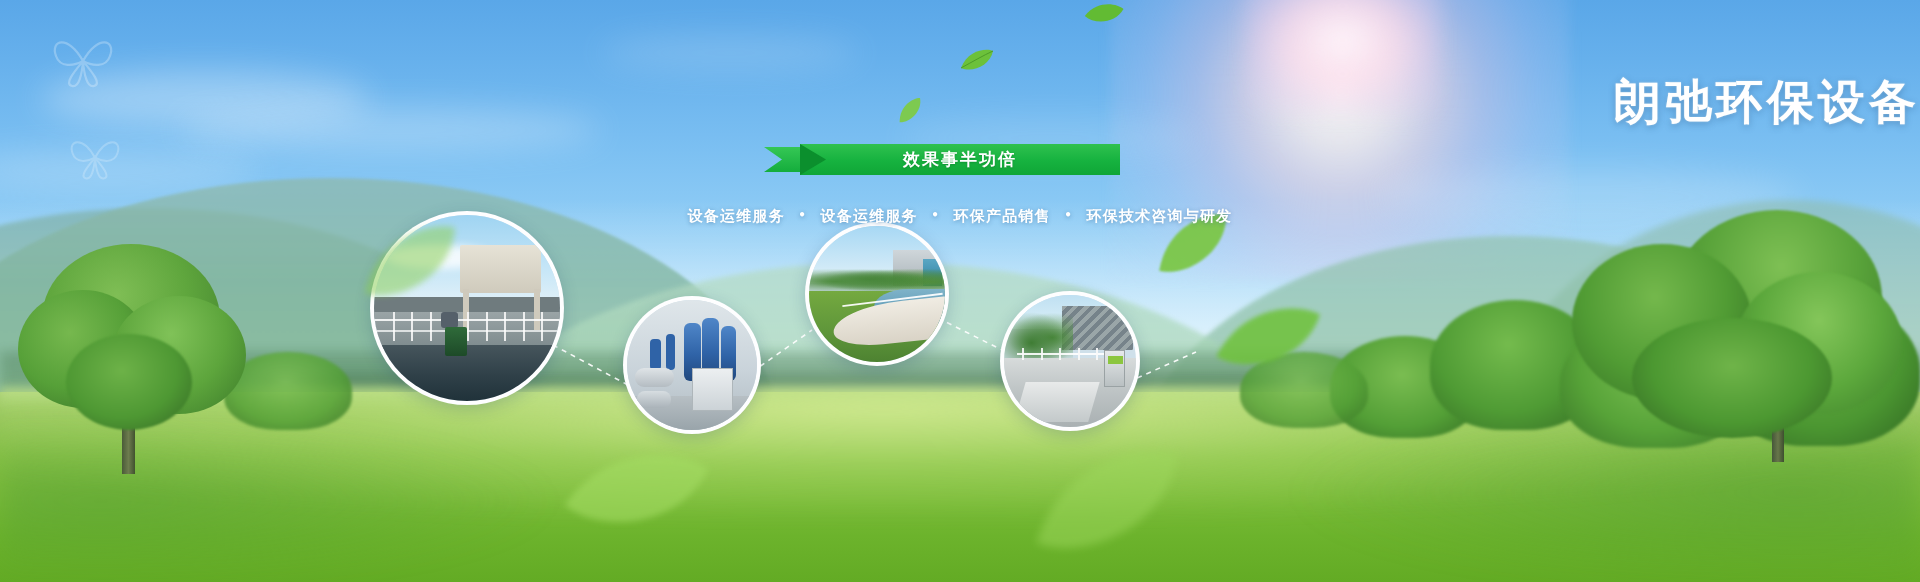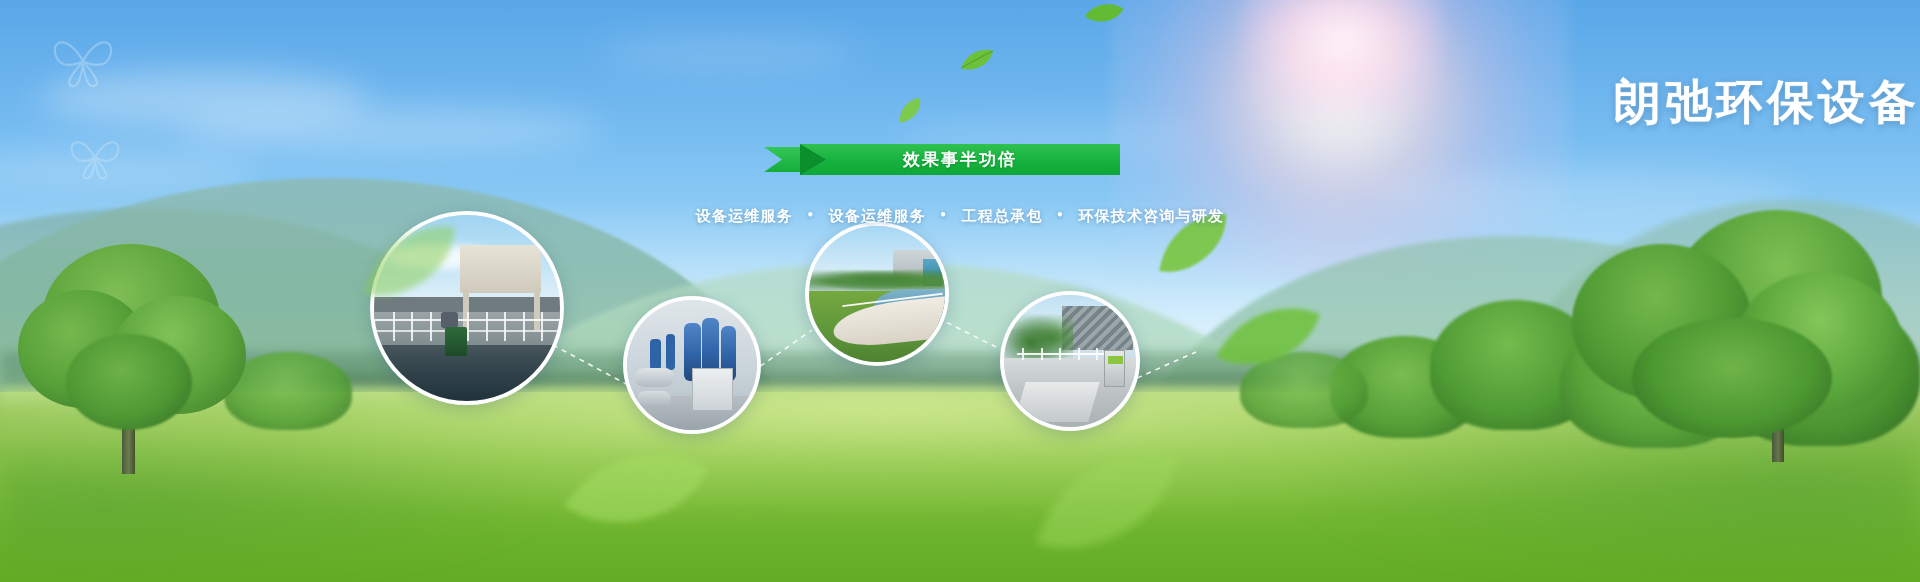"工程总承包" span { text: 工程总承包 -> 环保产品销售 }
